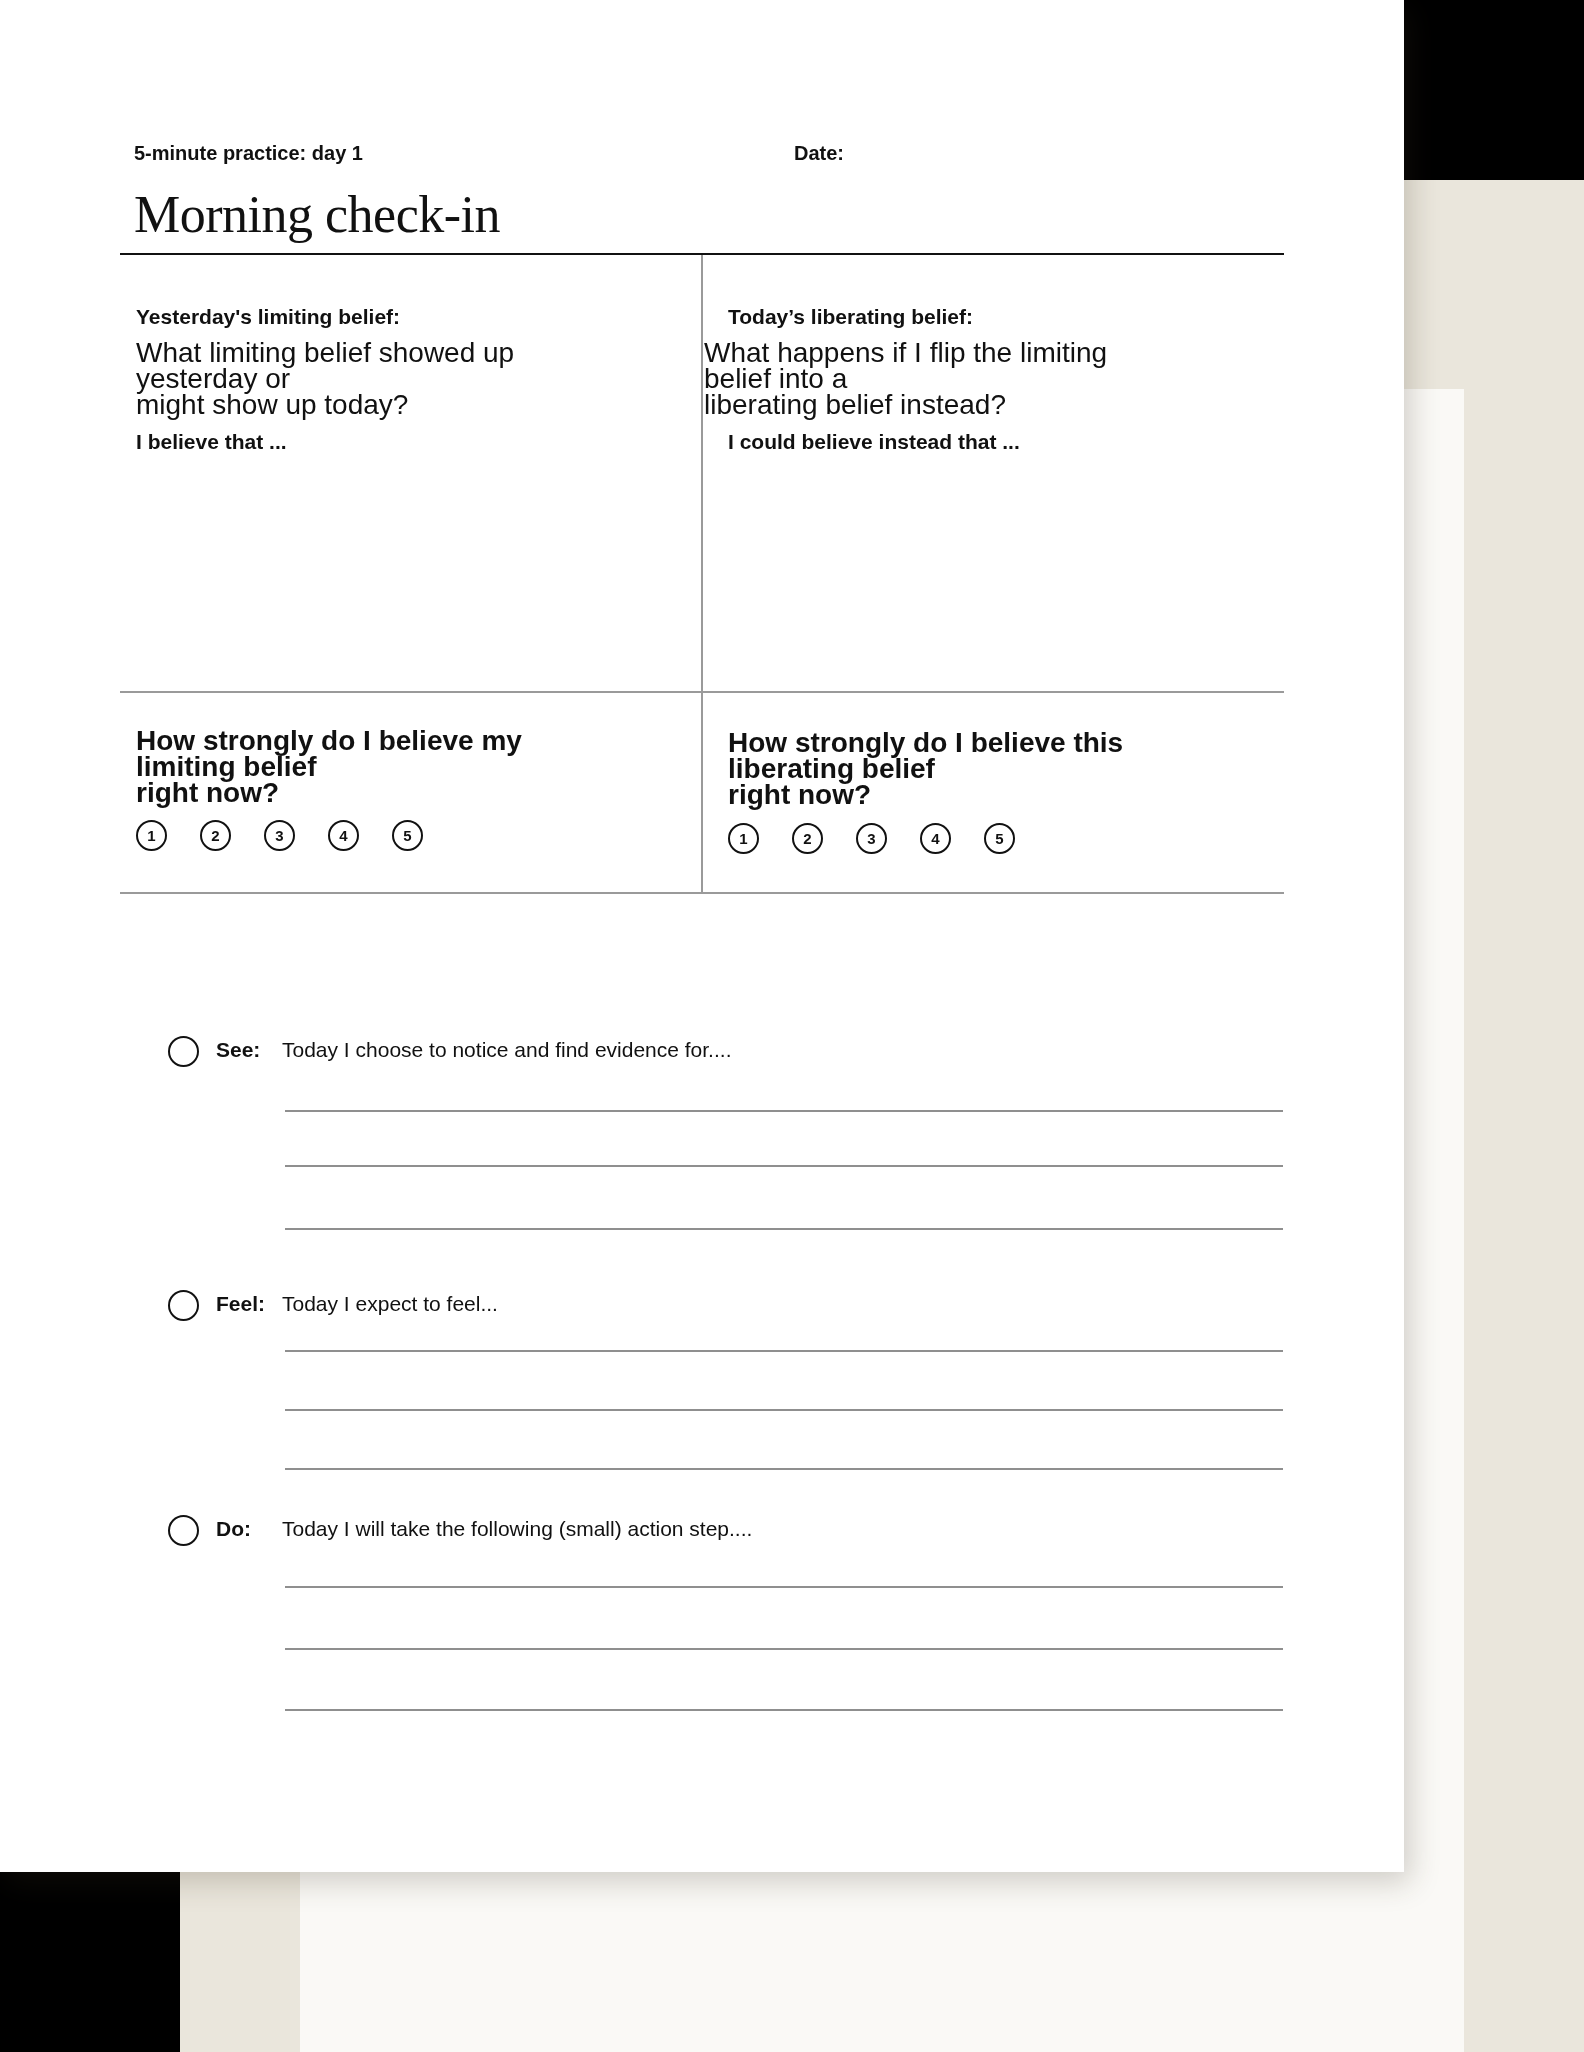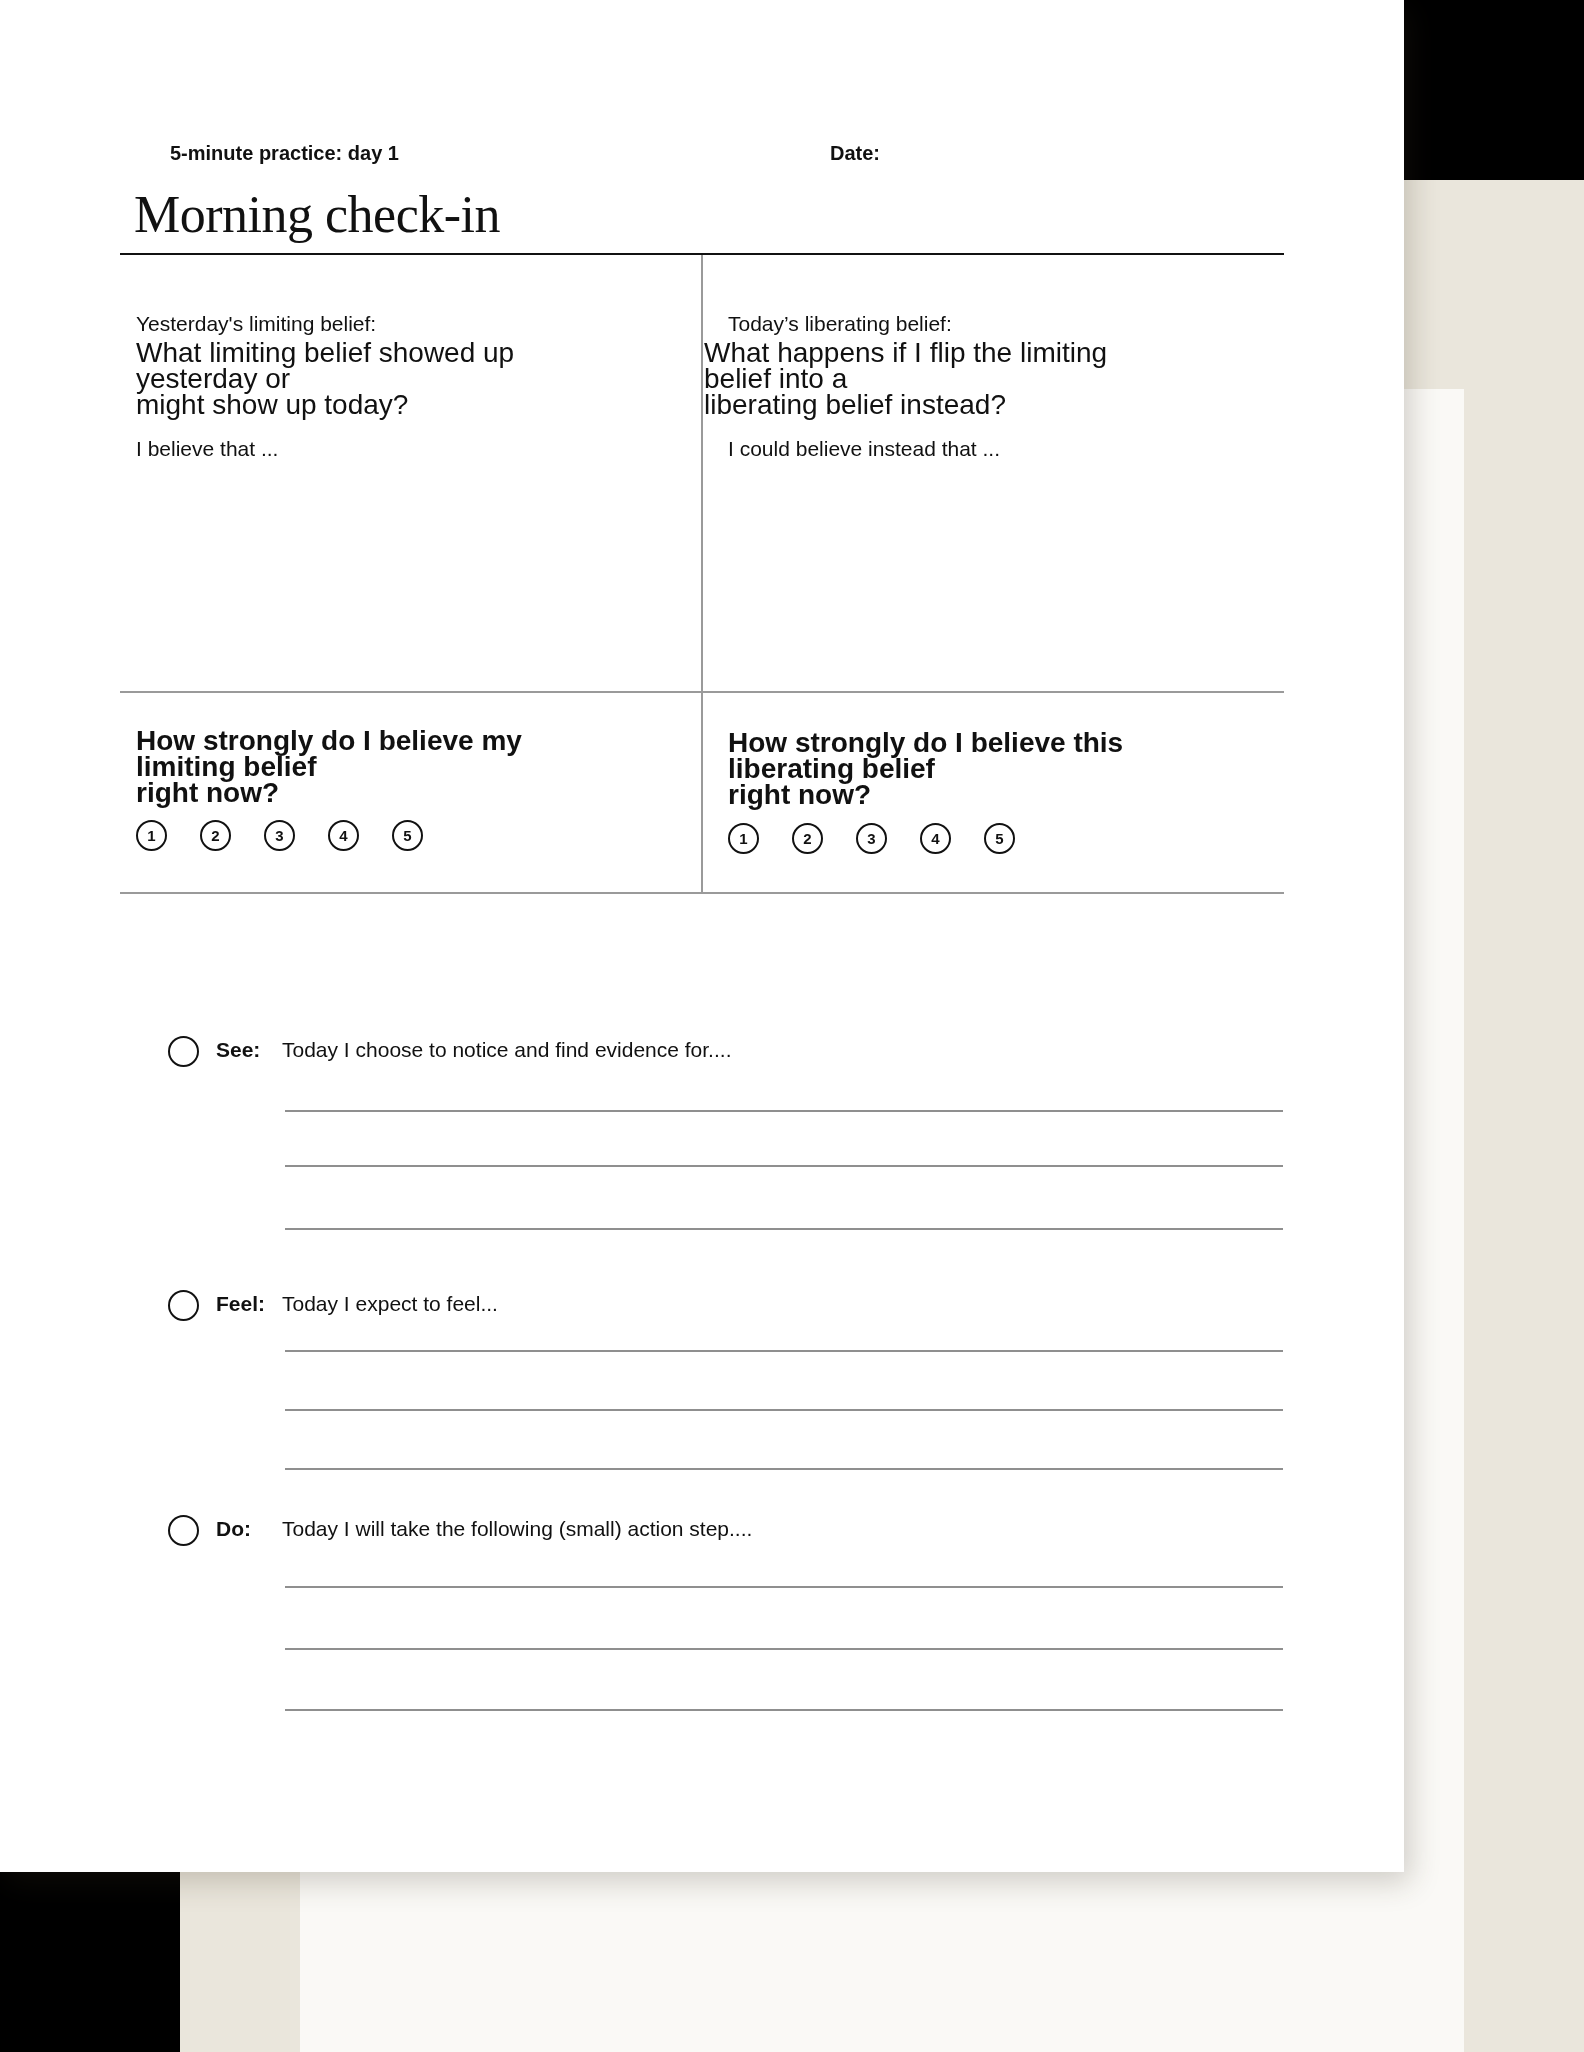"5-minute practice: day 1" .small-bold { margin-left: 36px -> none }
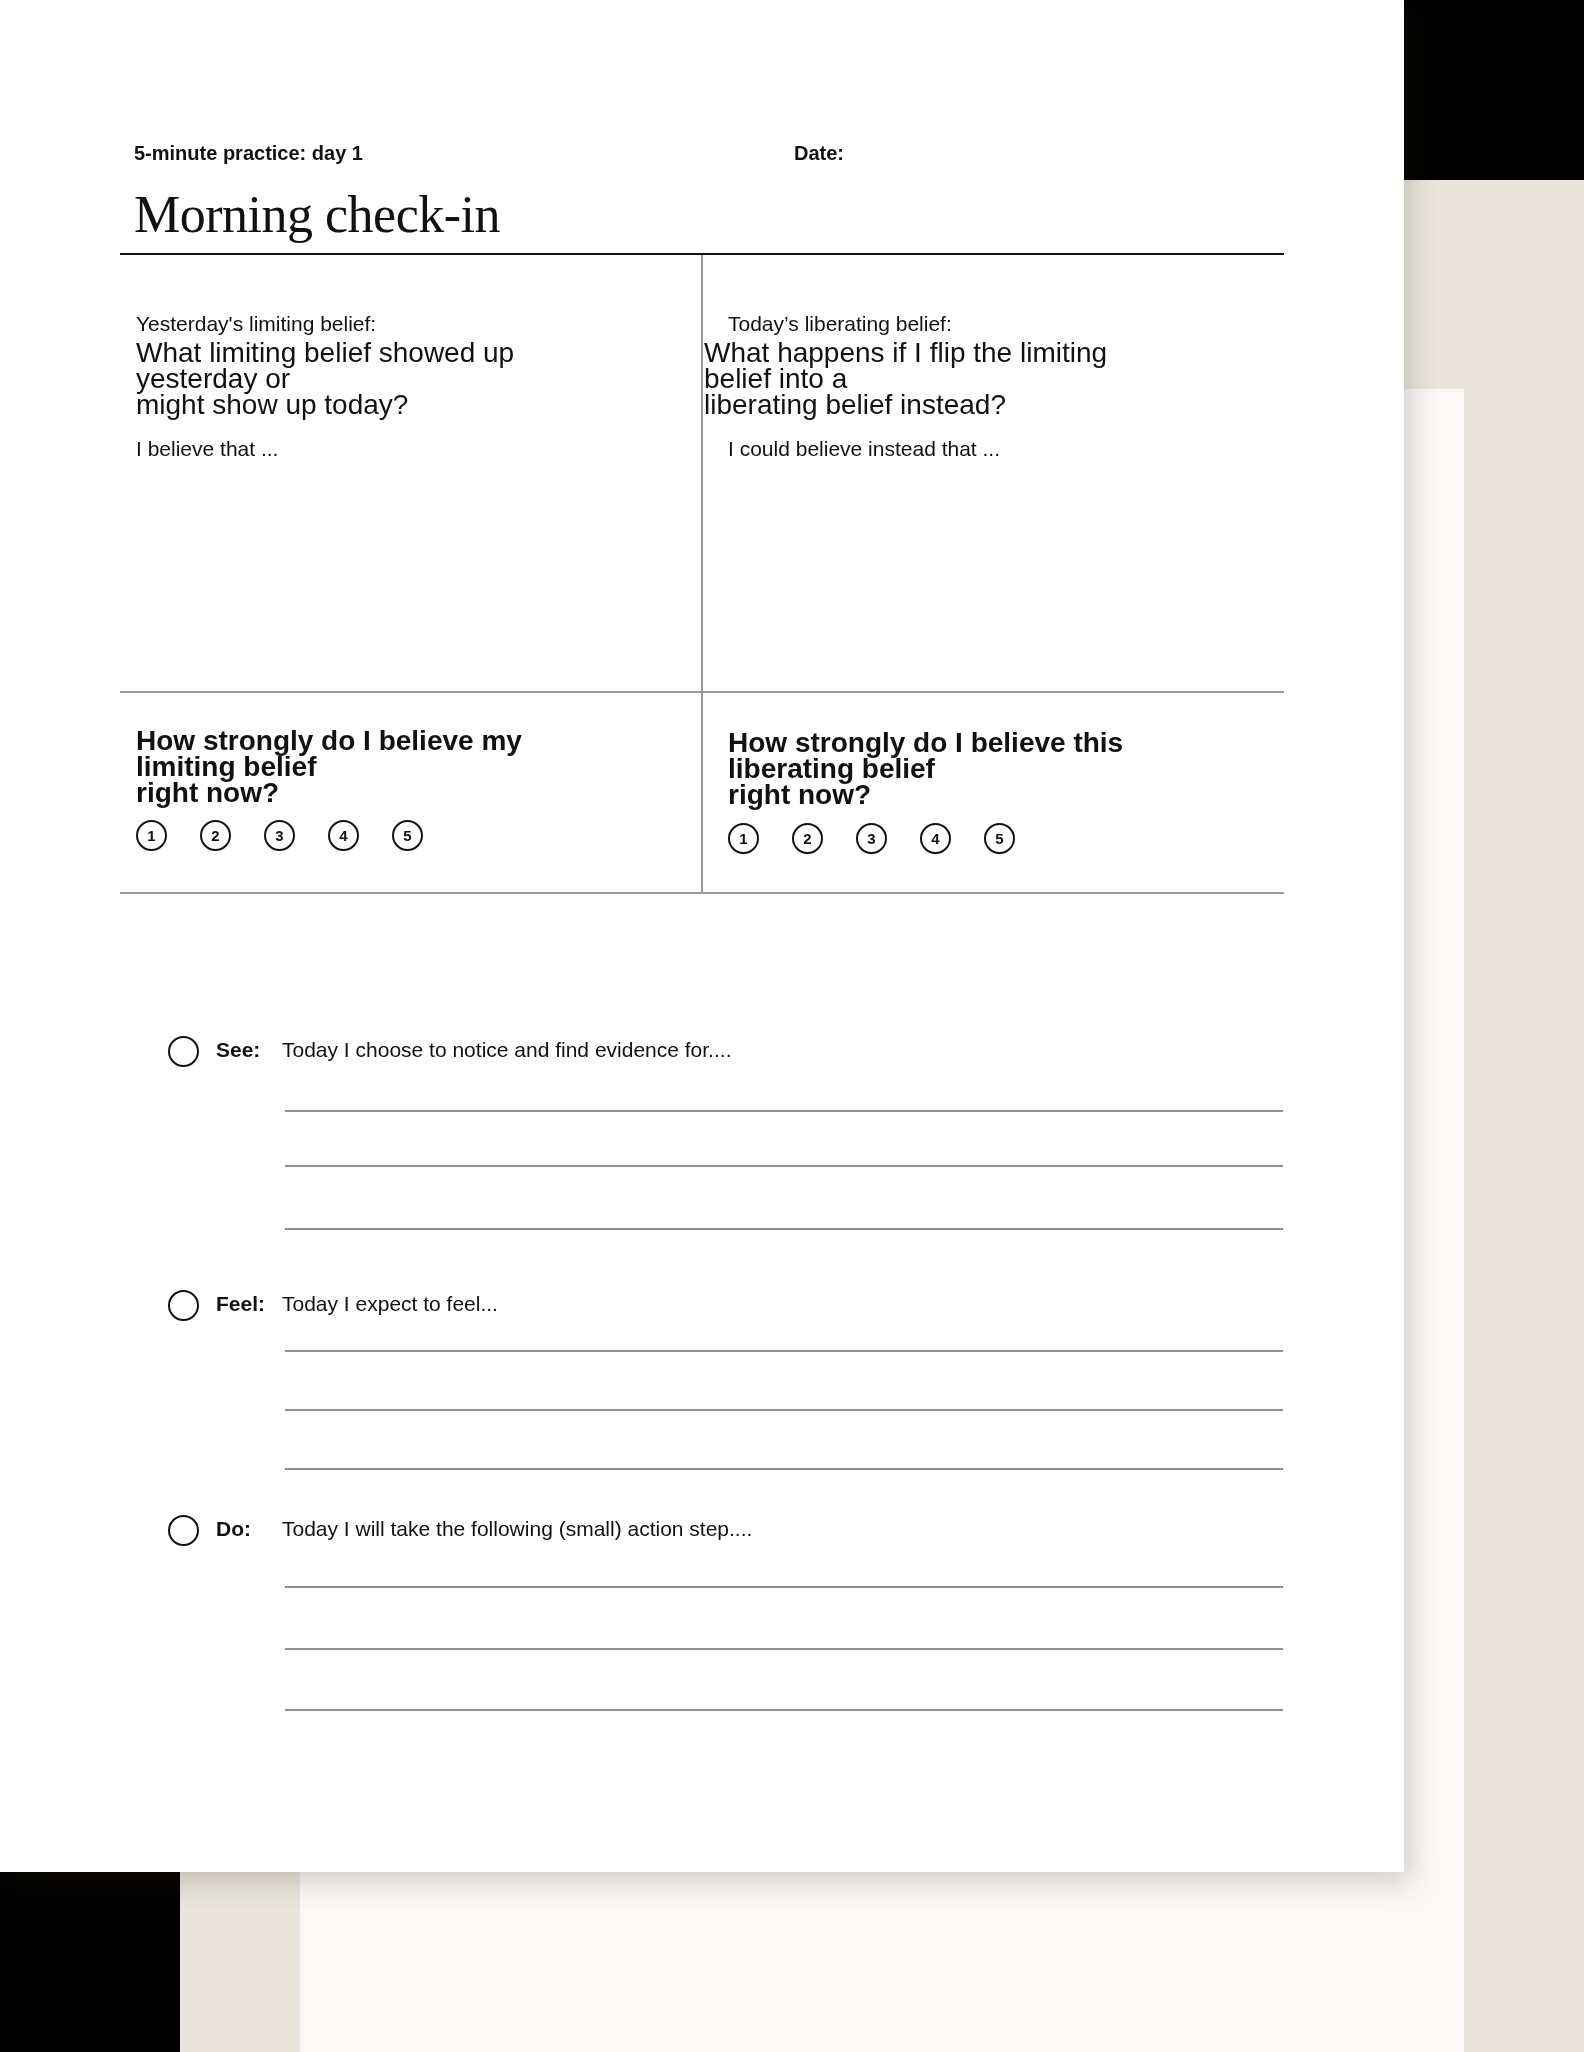"Yesterday's limiting belief:" .col-heading { font-weight: normal -> bold; margin-top: 7px -> none }
